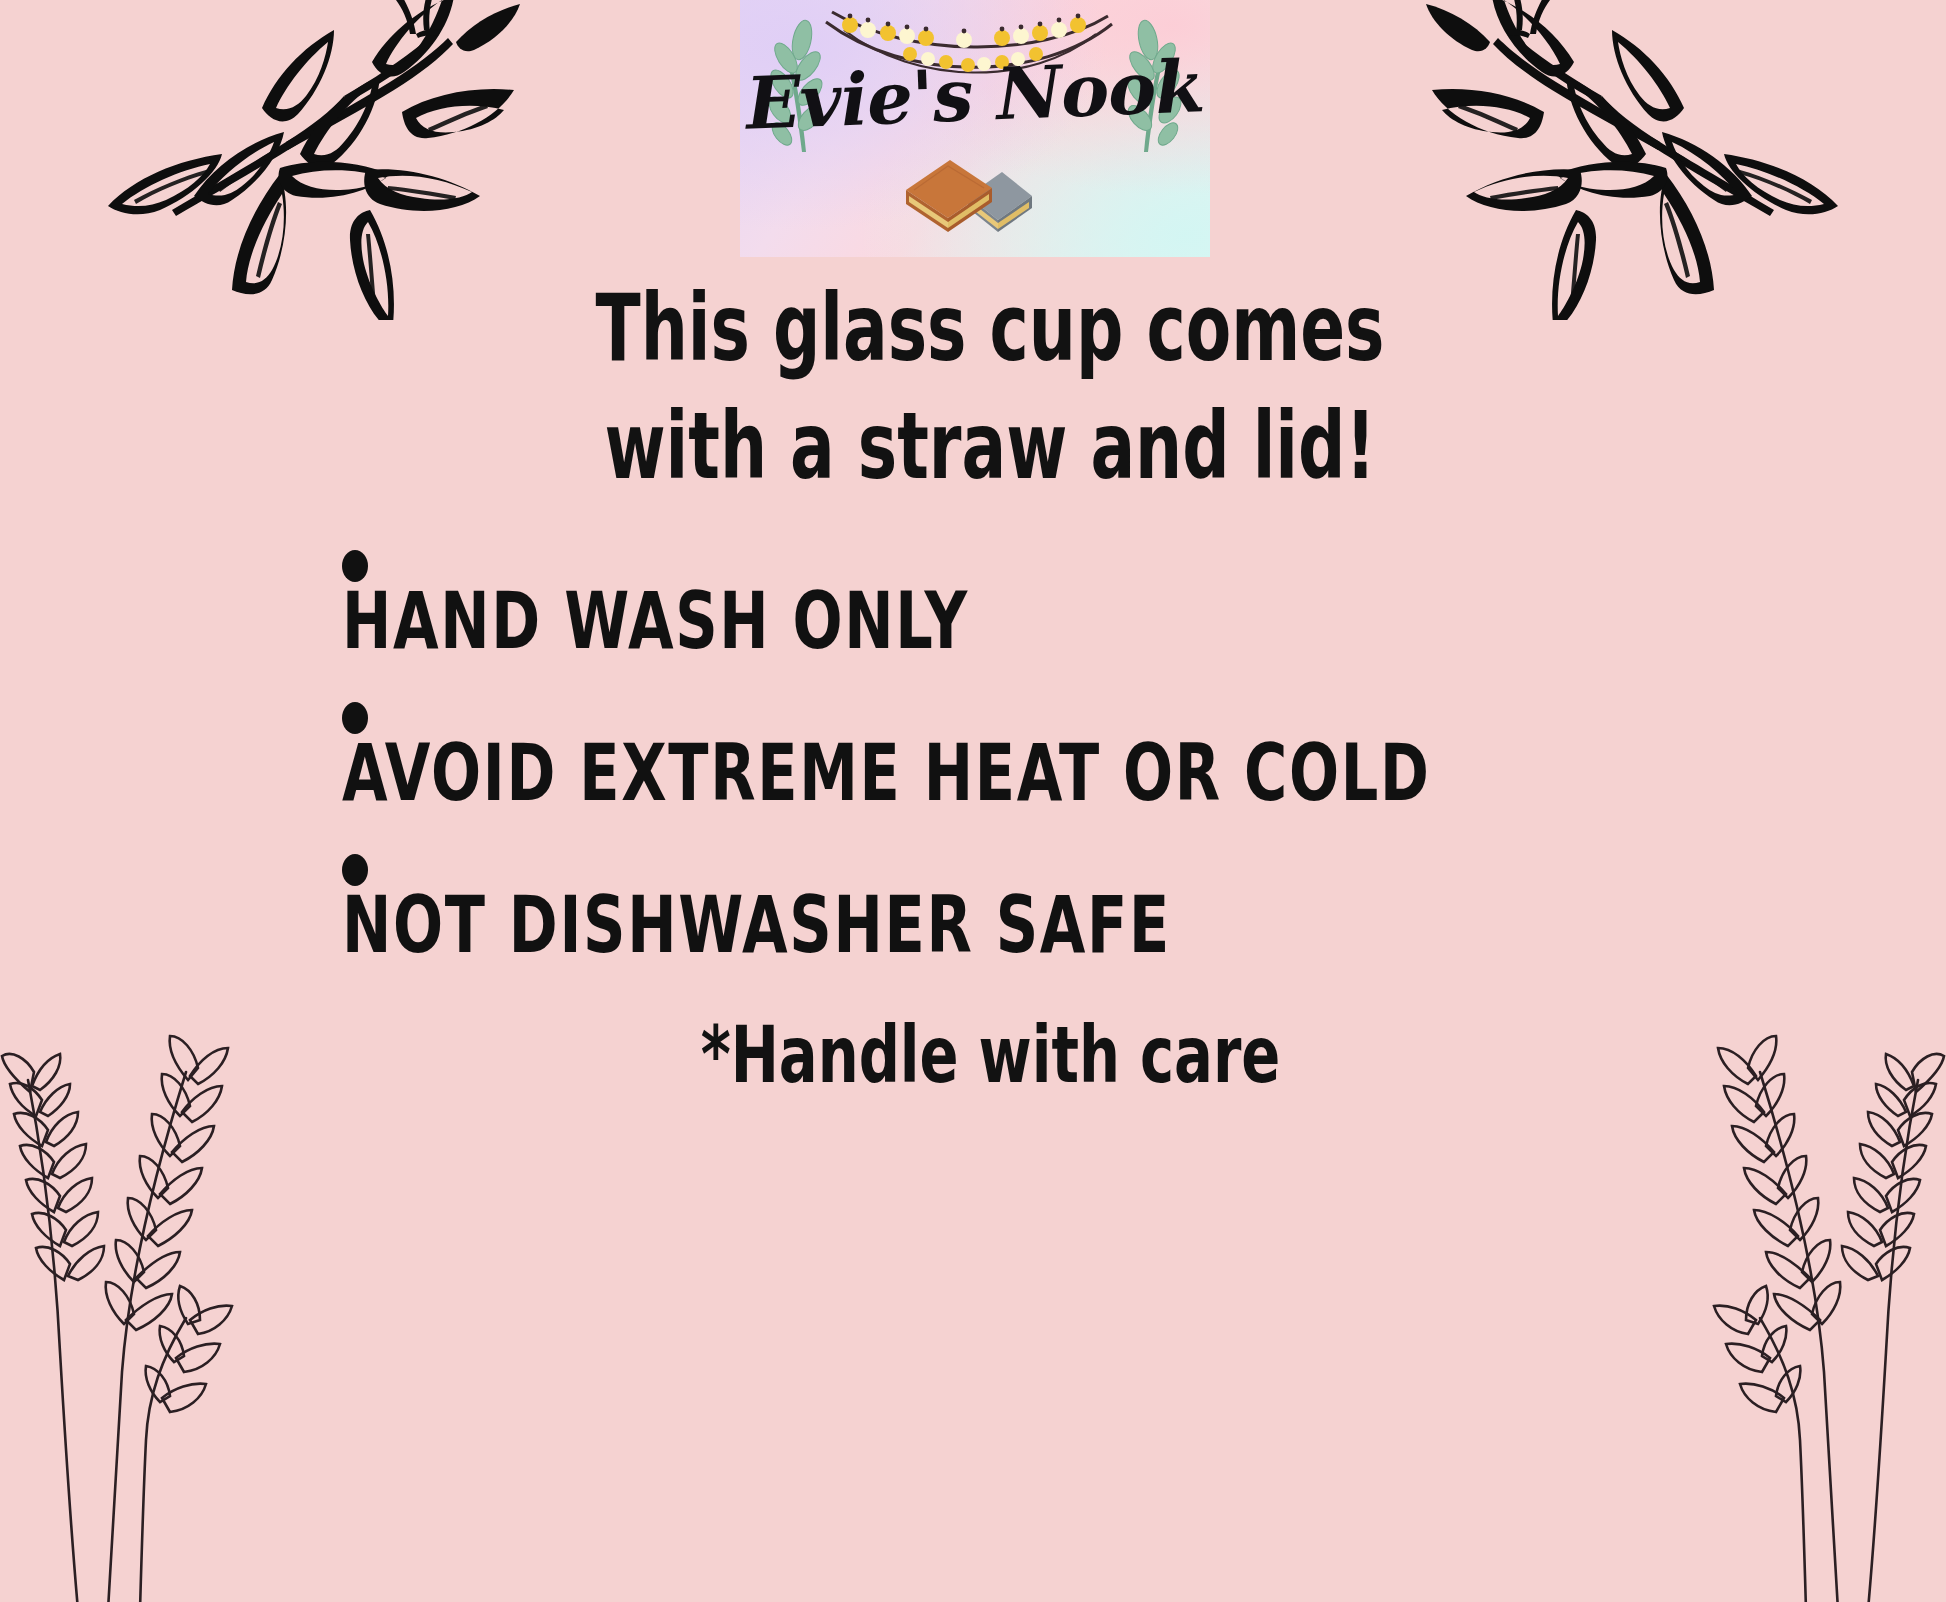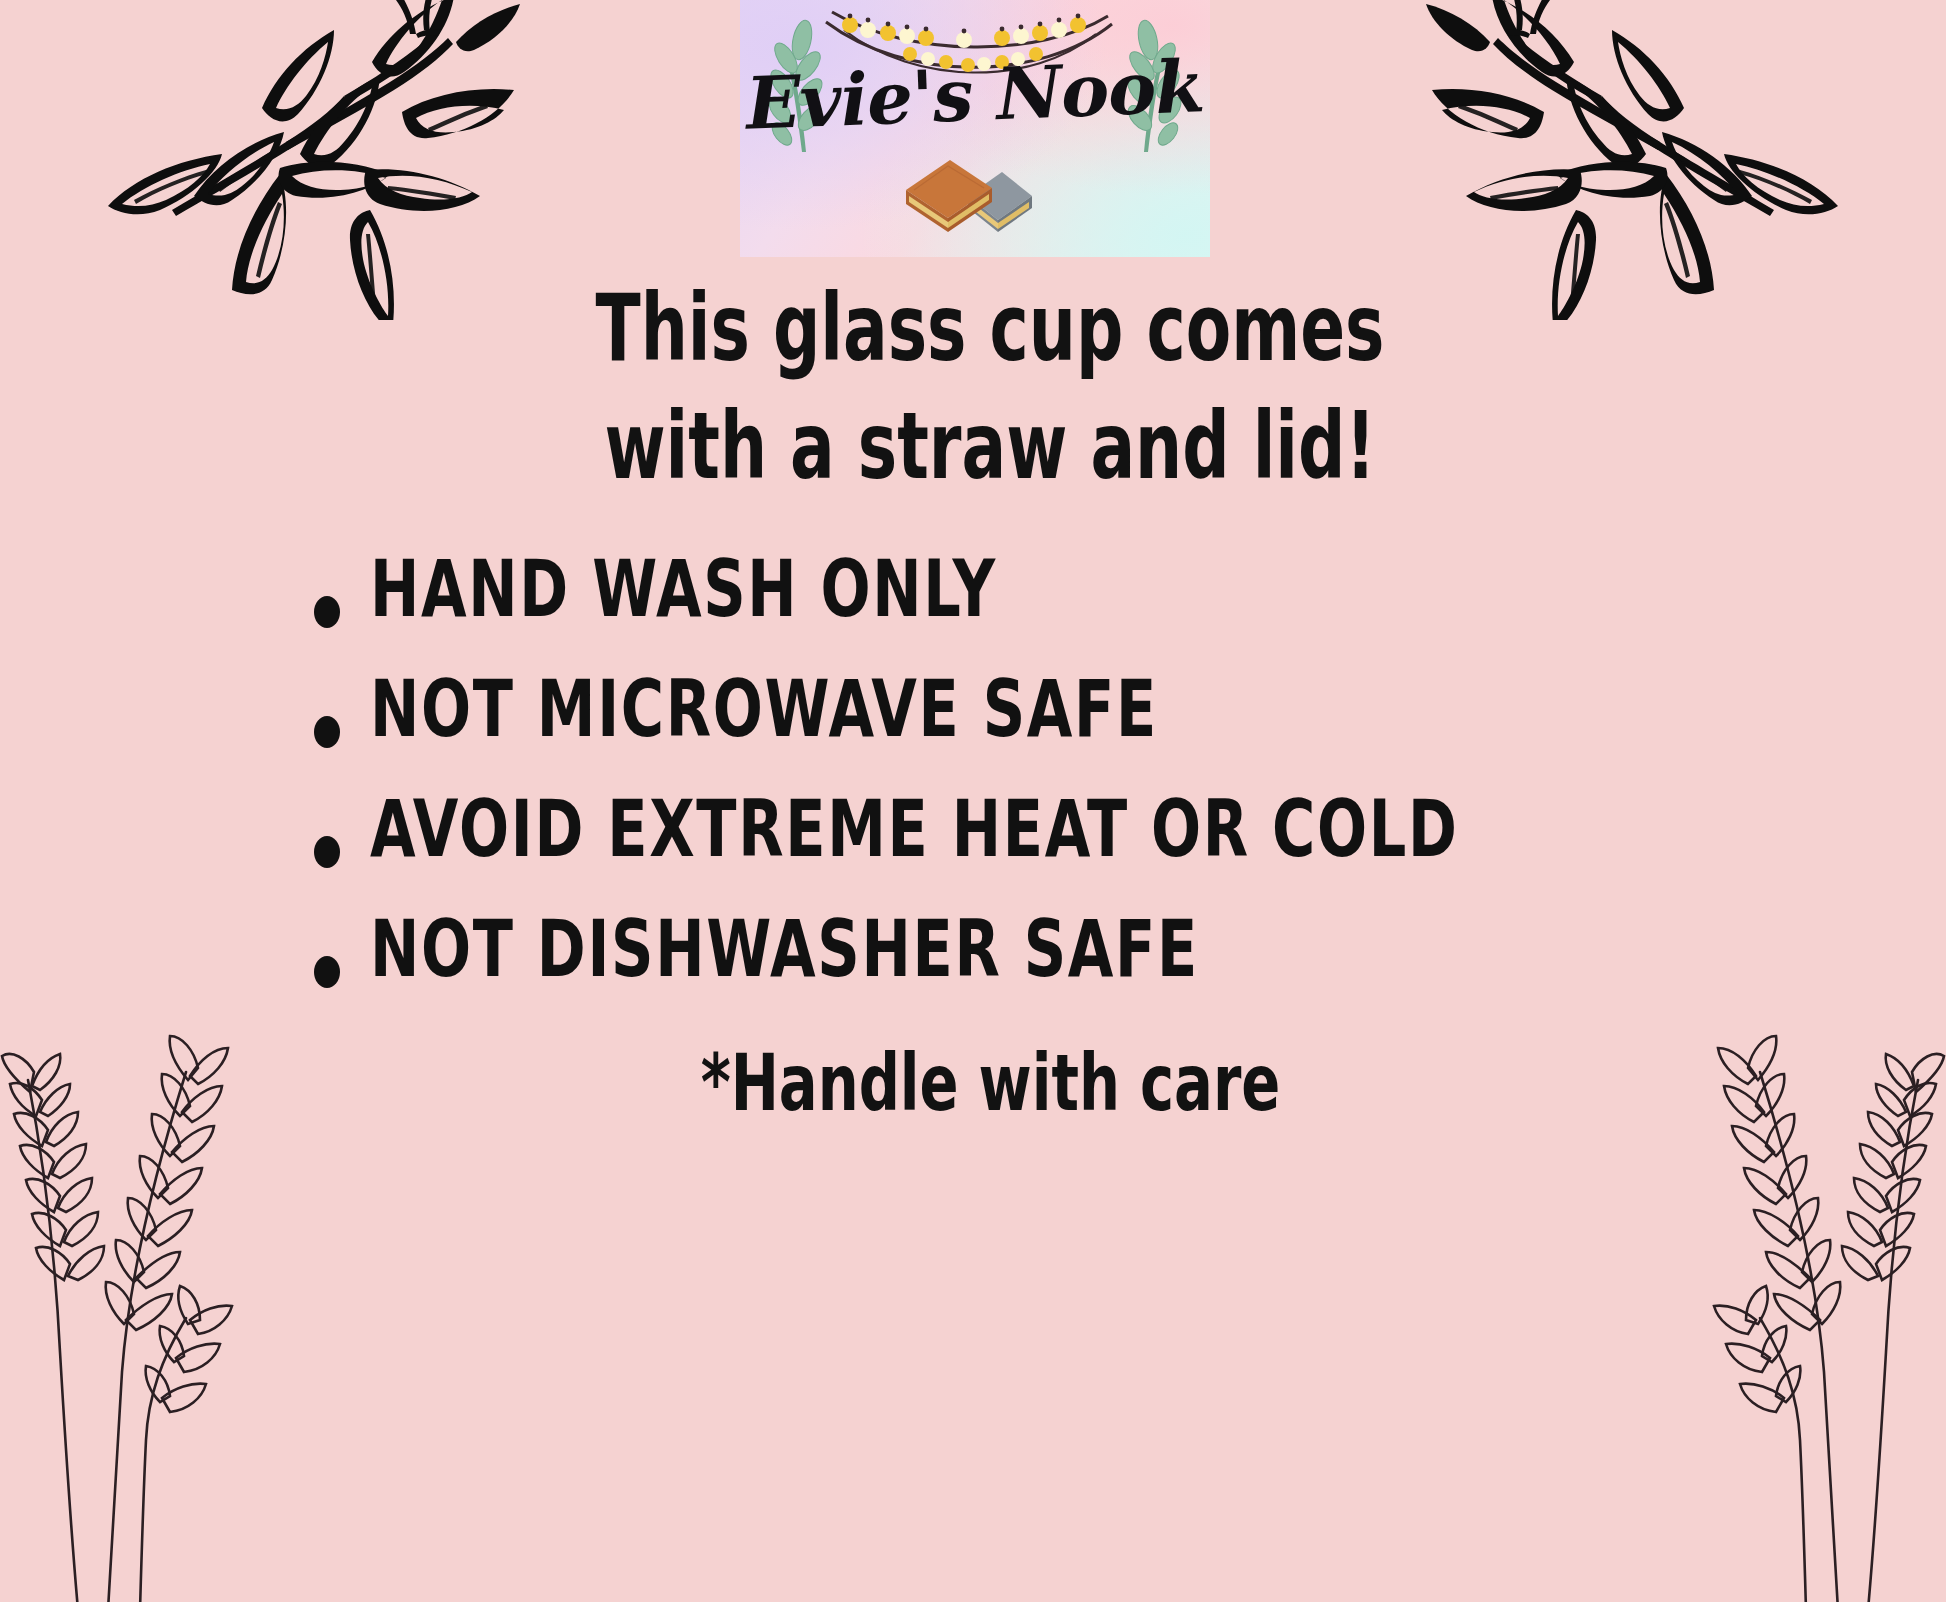"HAND WASH ONLY" .bullets li { align-items: flex-end -> flex-start; flex-direction: none -> column }
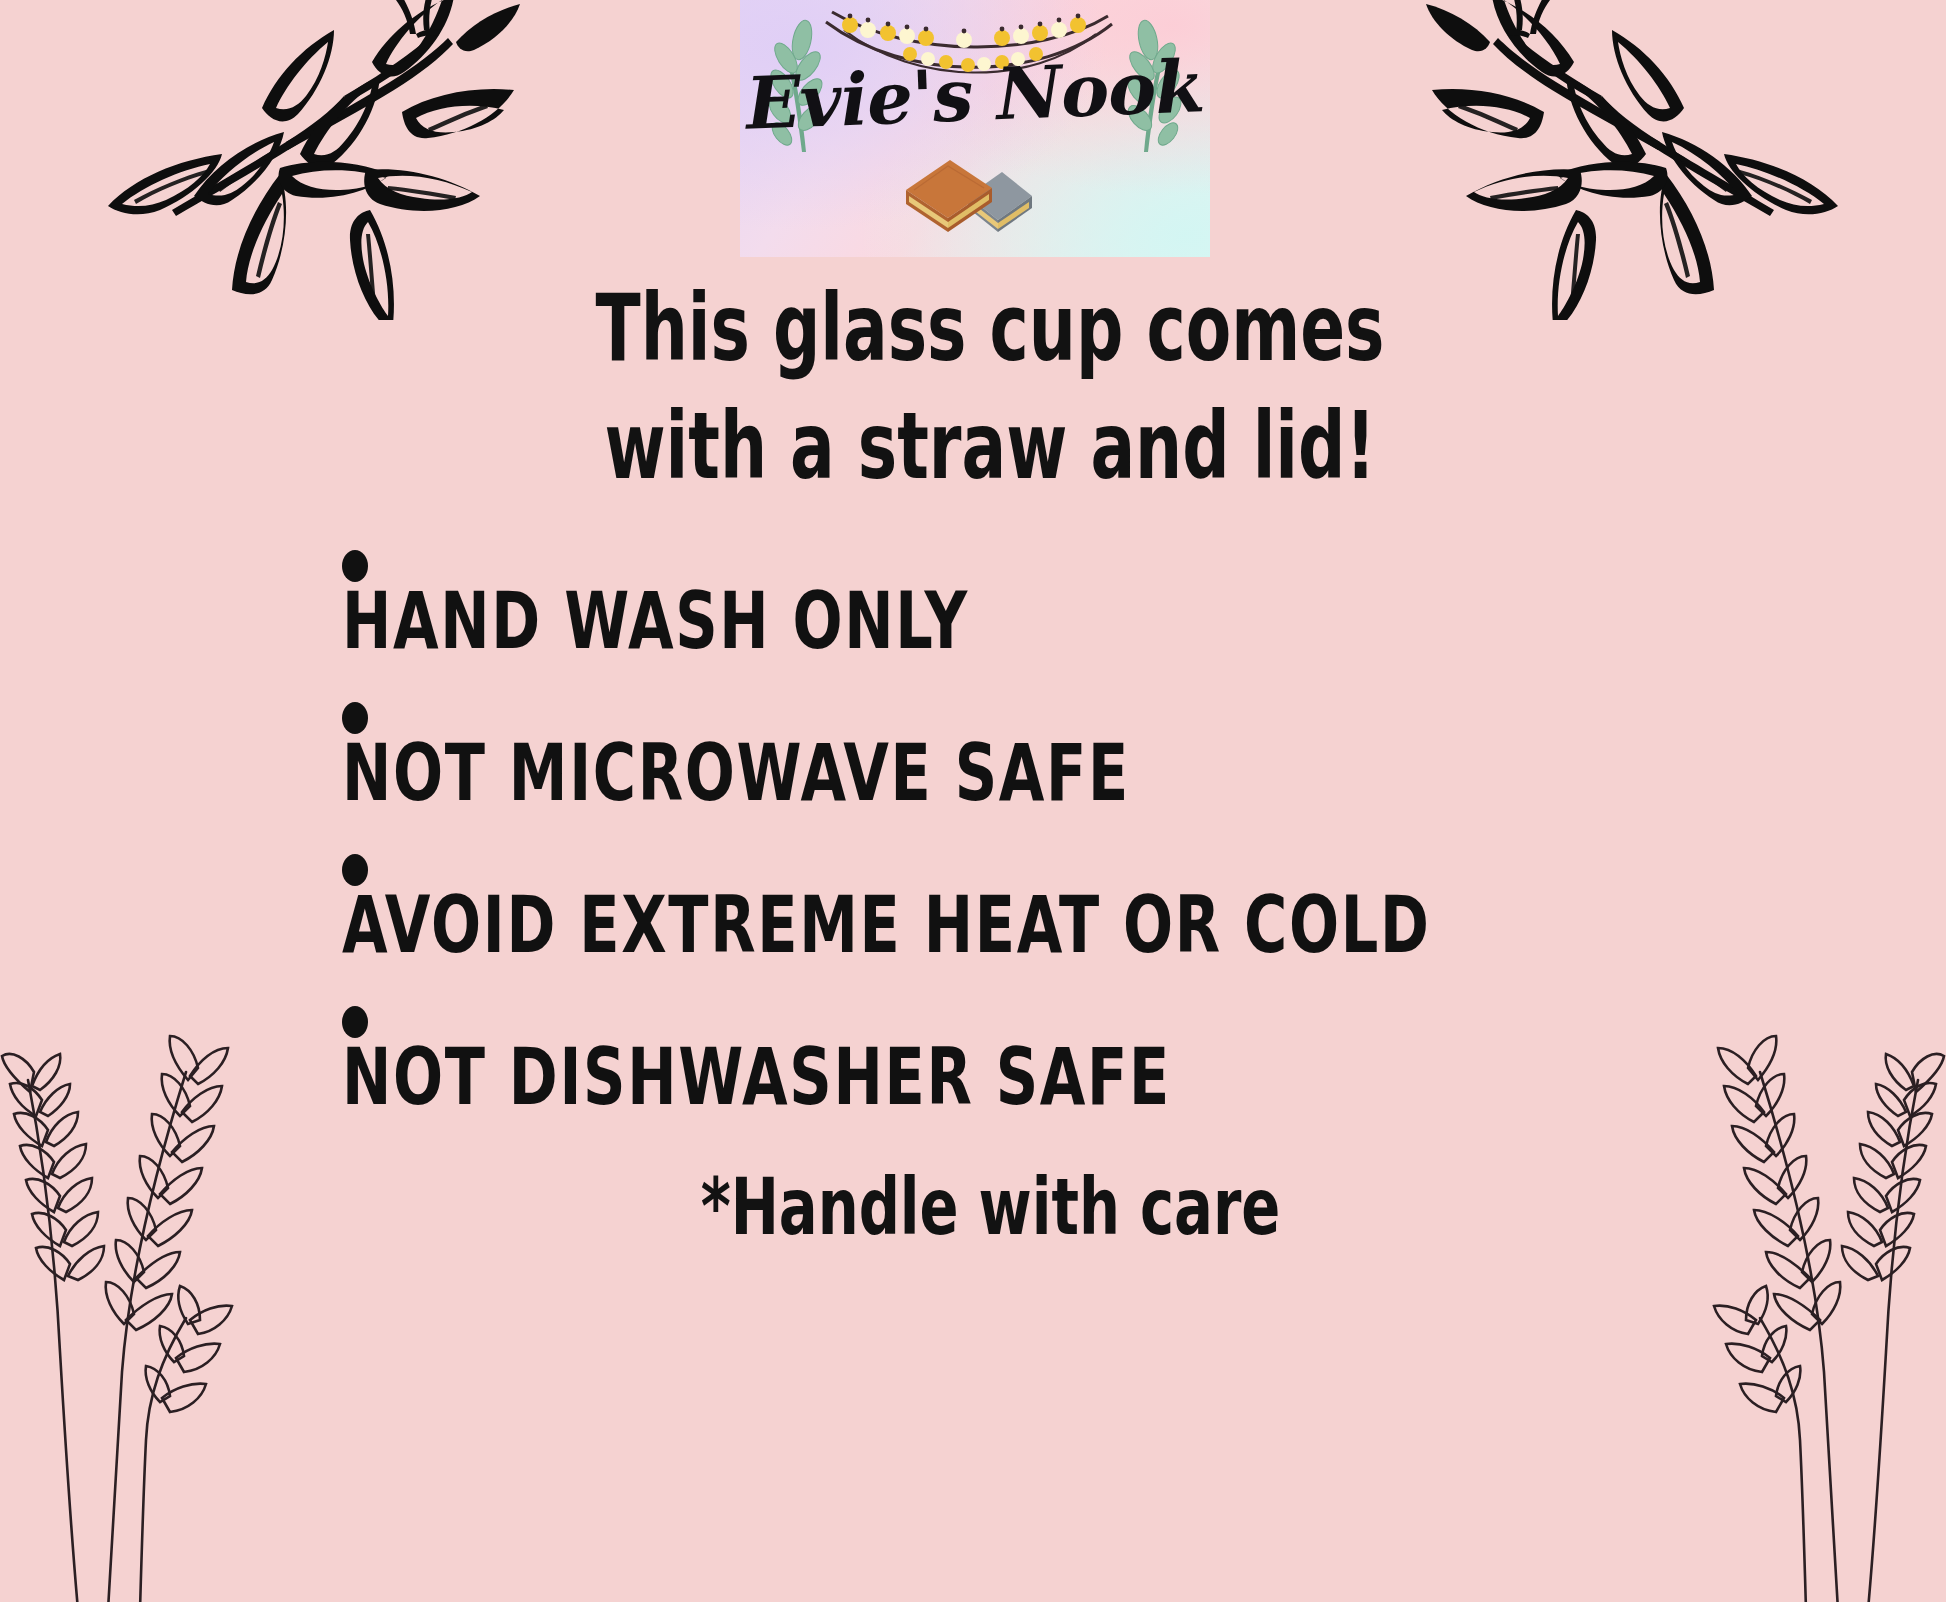"NOT MICROWAVE SAFE" li { html: <li> <span></span> <span>NOT MICROWAVE SAFE</span> </li> -> none }
